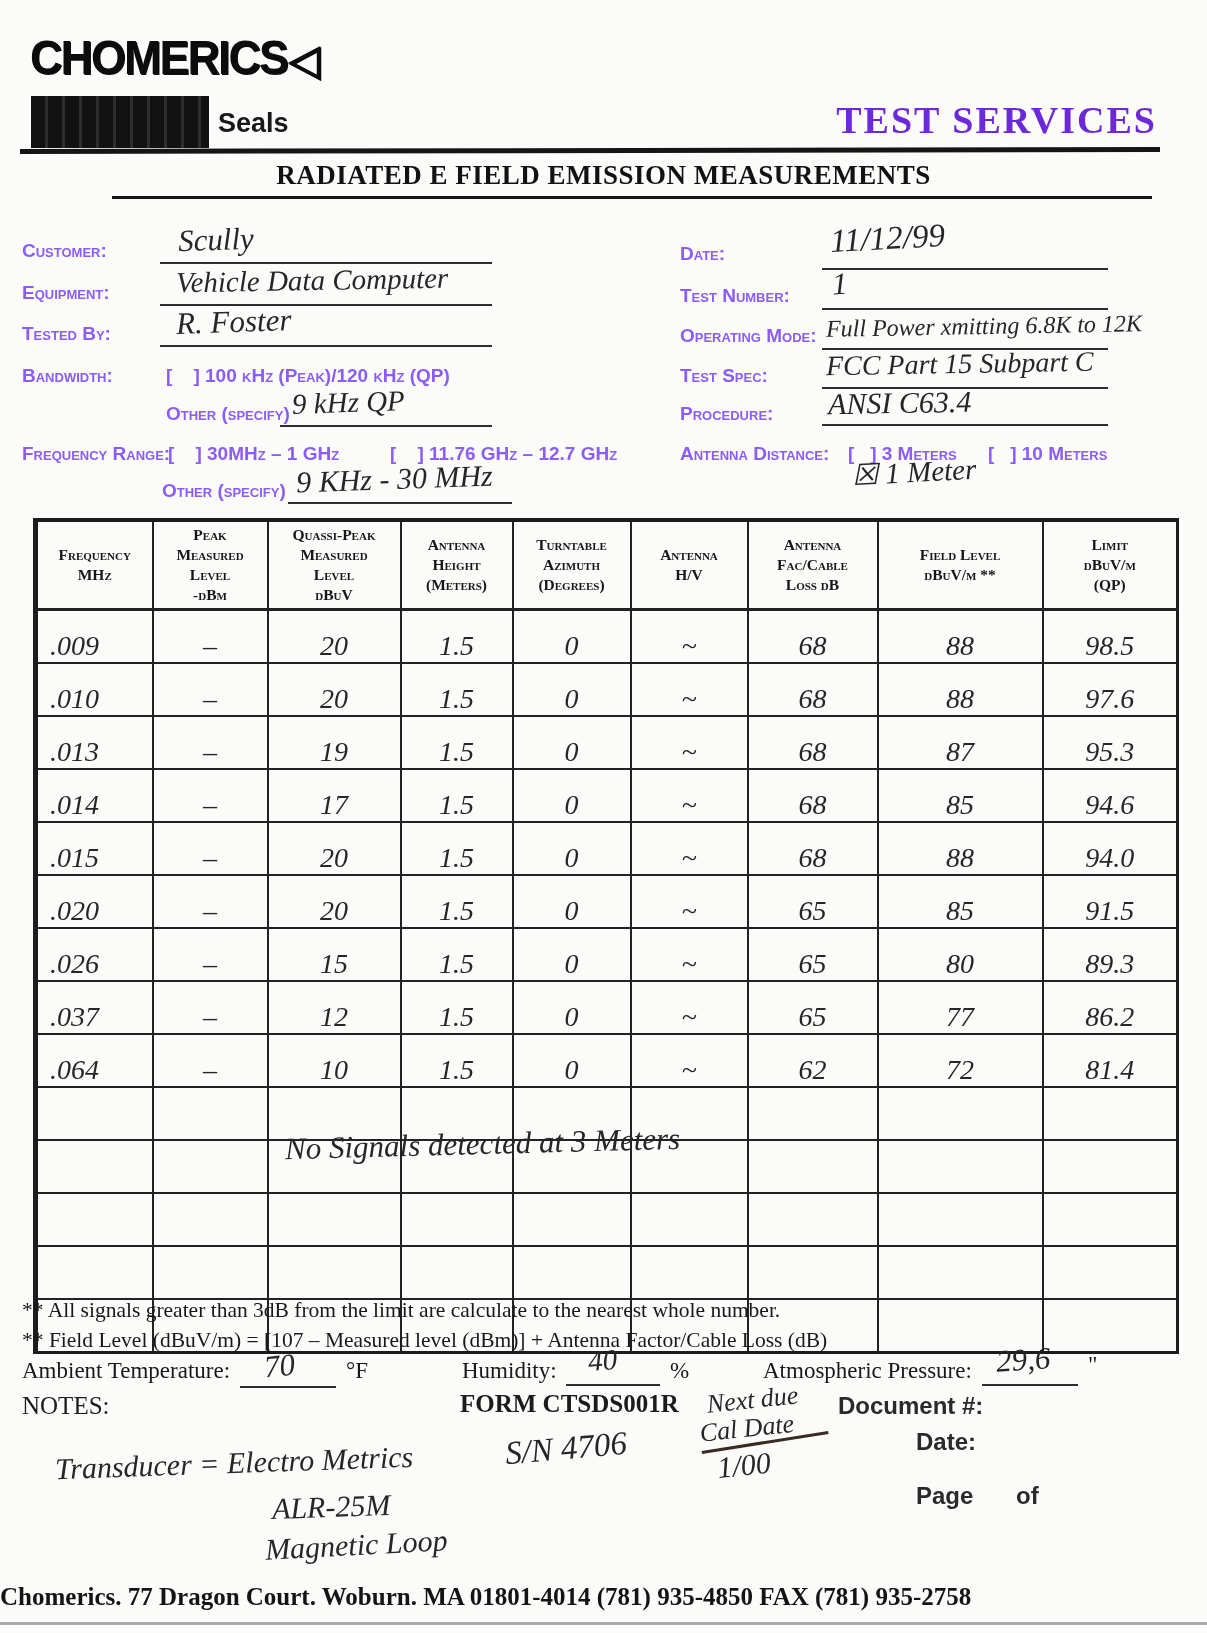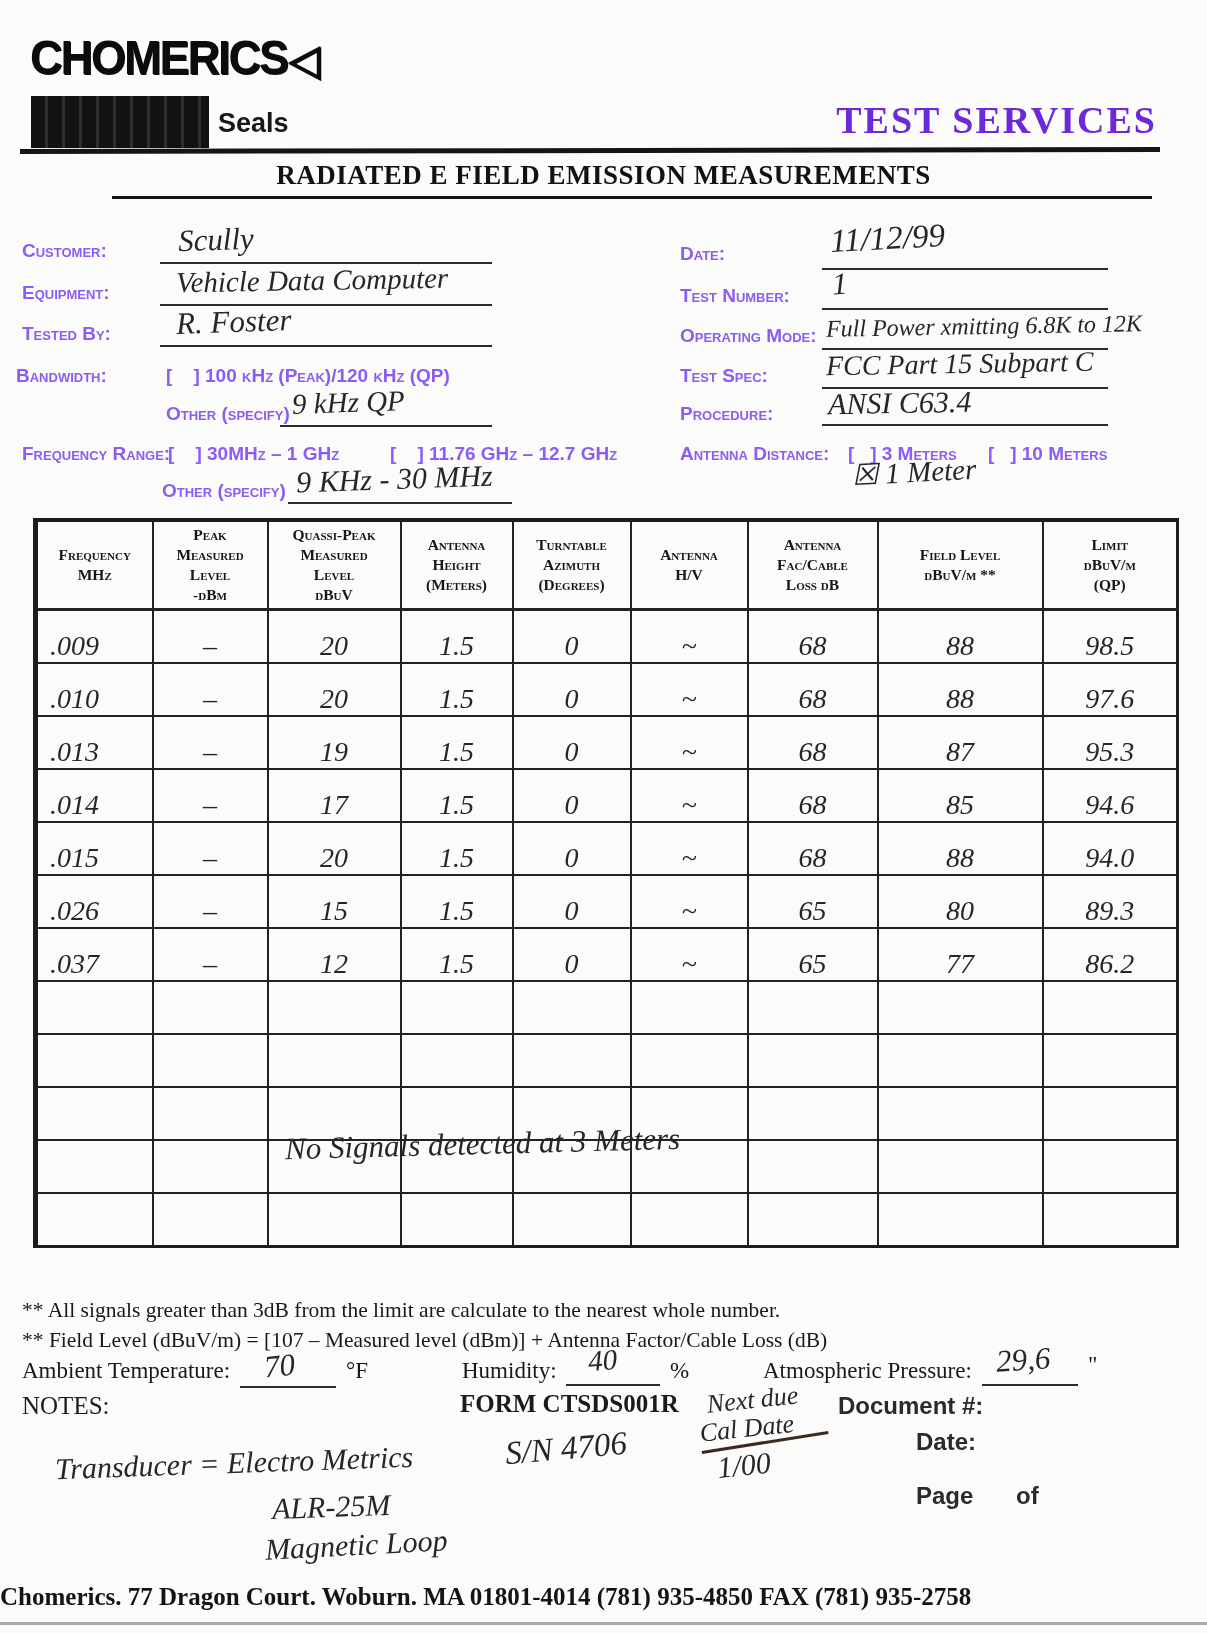"Bandwidth:" div.abs { left: 16px -> 22px }
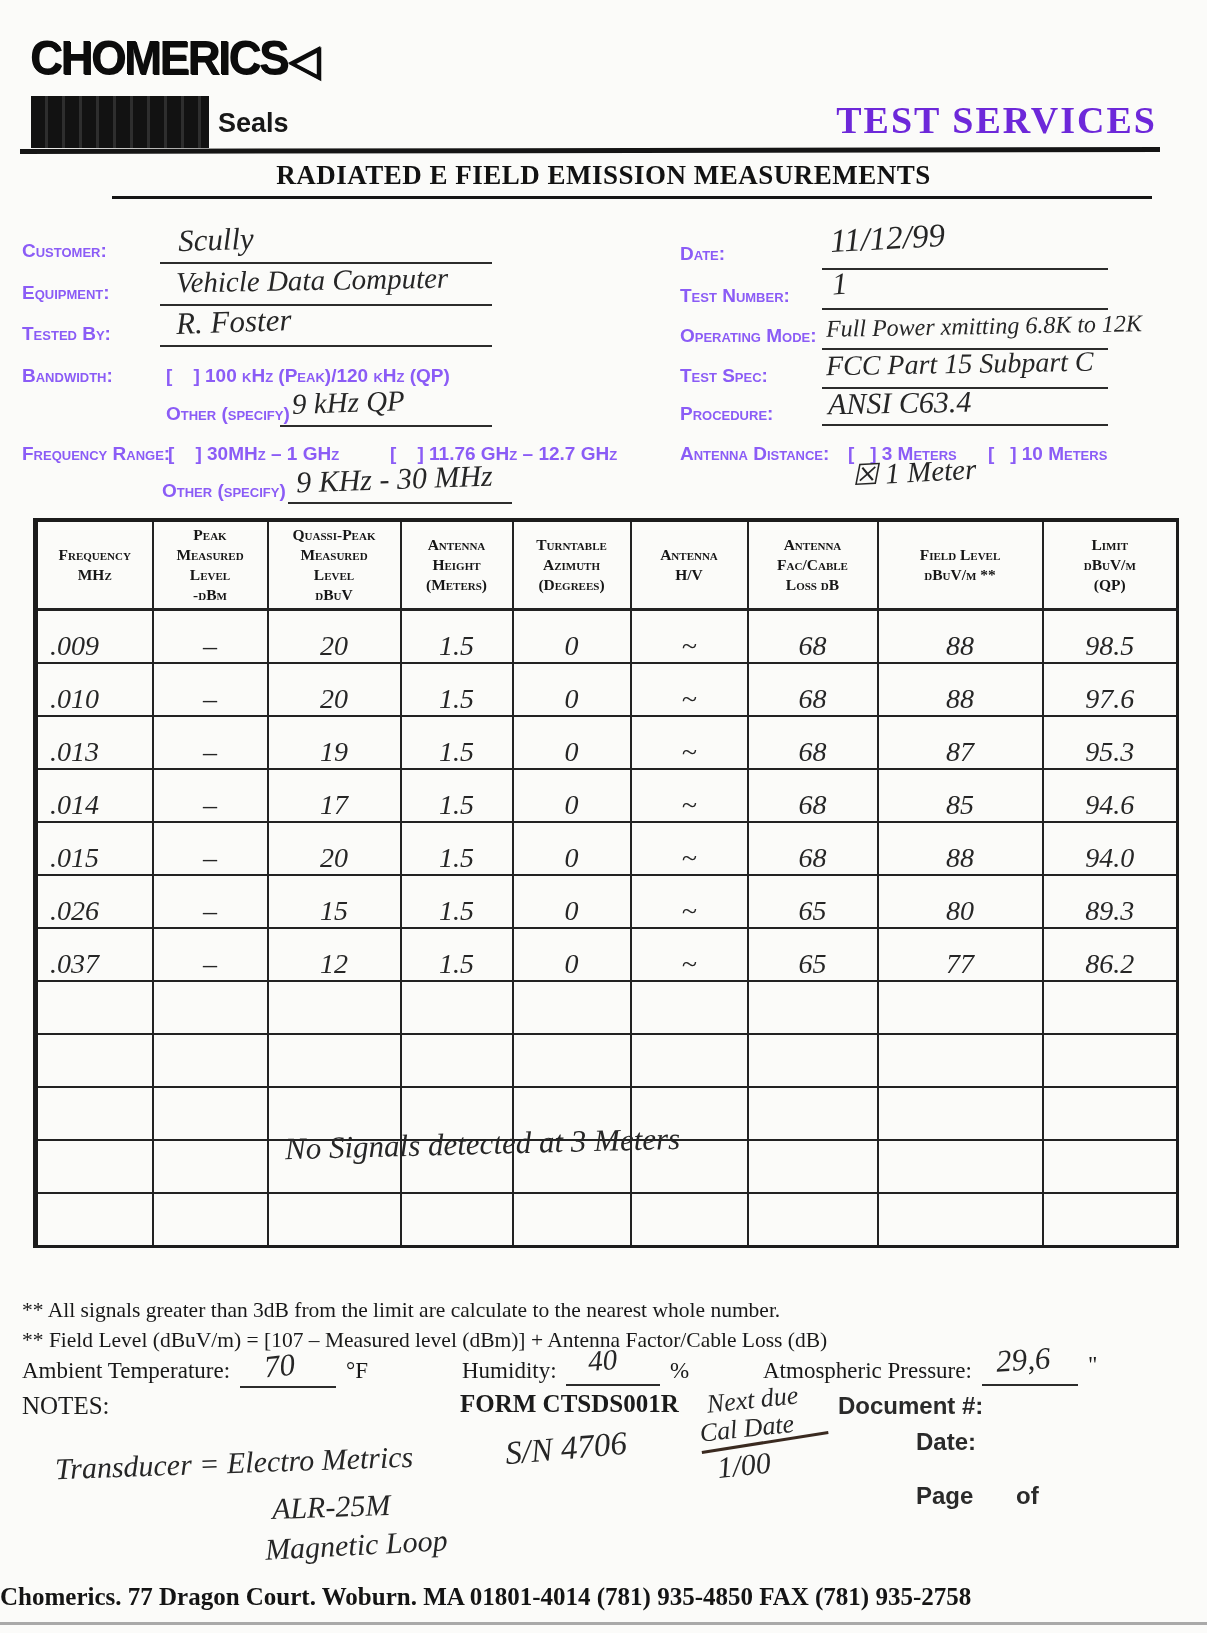".020" tr { html: none -> <tr> <td>.020</td> <td>–</td> <td>20</td> <td>1.5</td> <td>0</td> <td>~</td> <td>65</td> <td>85</td> <td>91.5</td> </tr> }
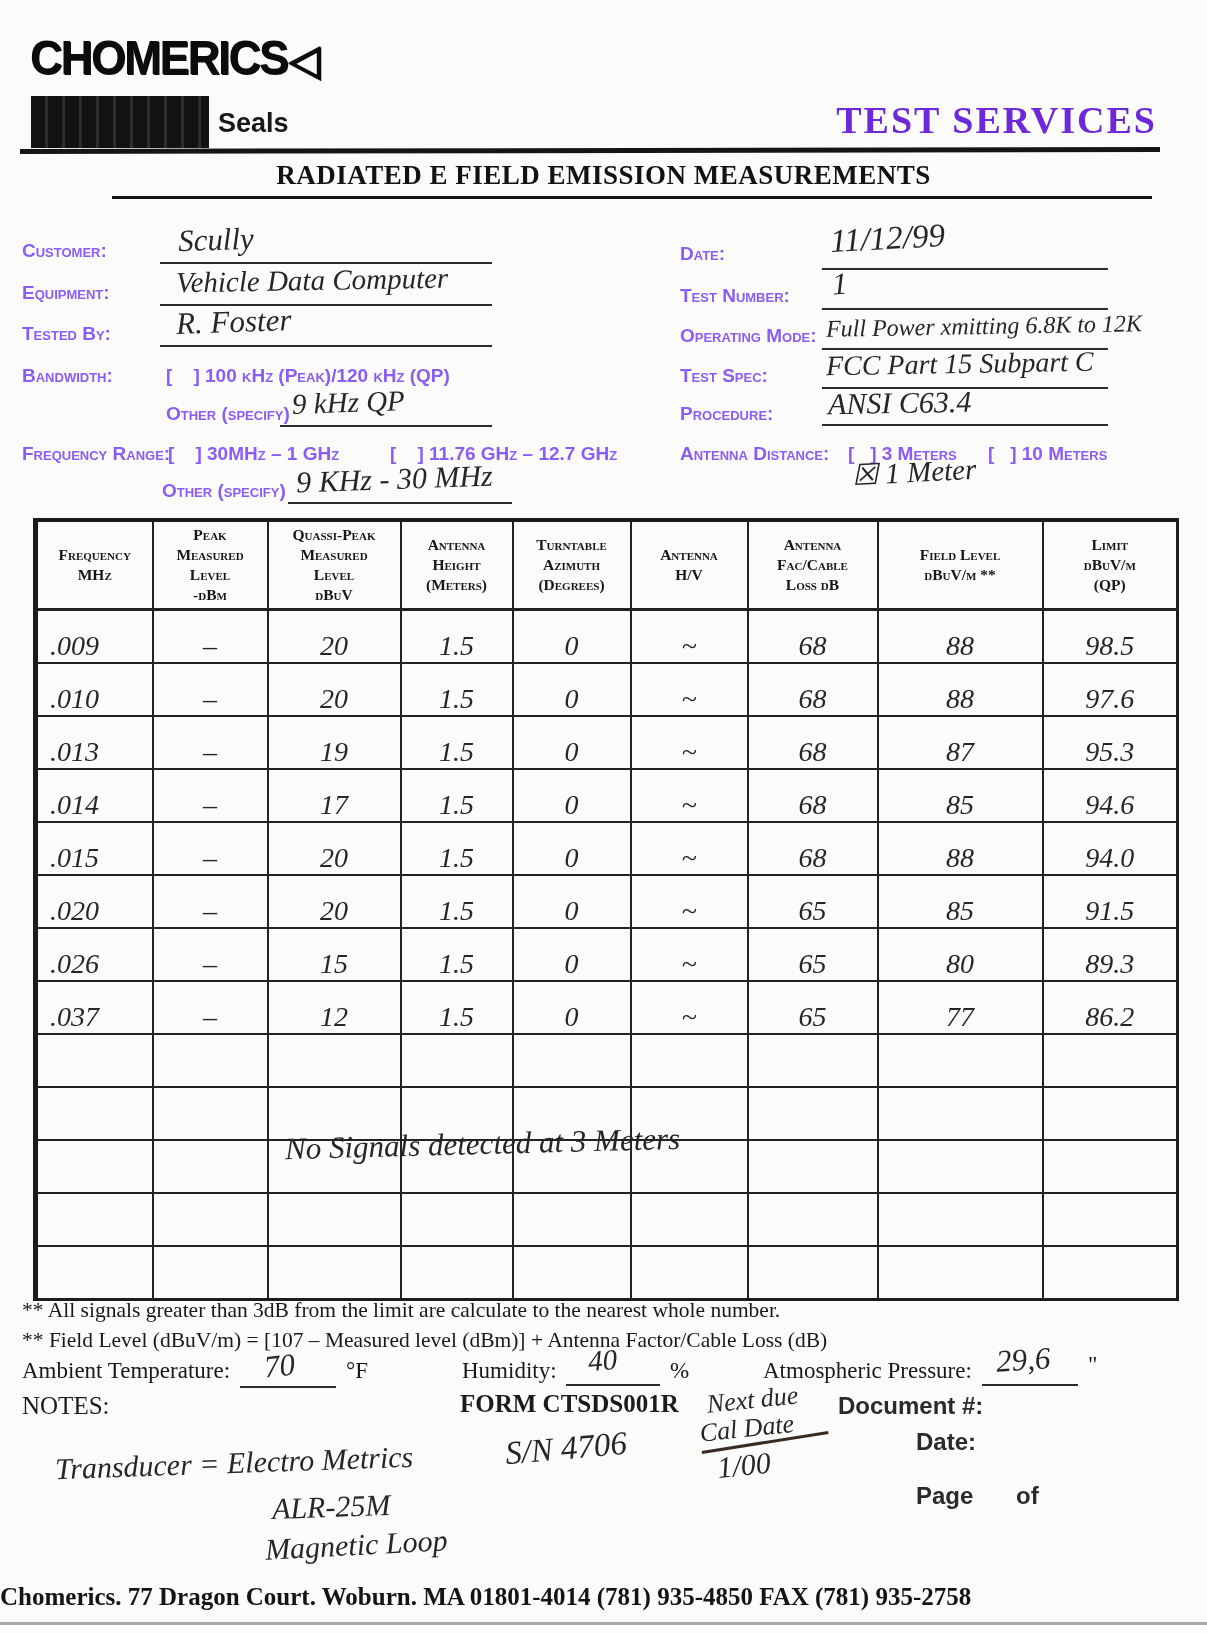".064" tr { html: none -> <tr> <td>.064</td> <td>–</td> <td>10</td> <td>1.5</td> <td>0</td> <td>~</td> <td>62</td> <td>72</td> <td>81.4</td> </tr> }
